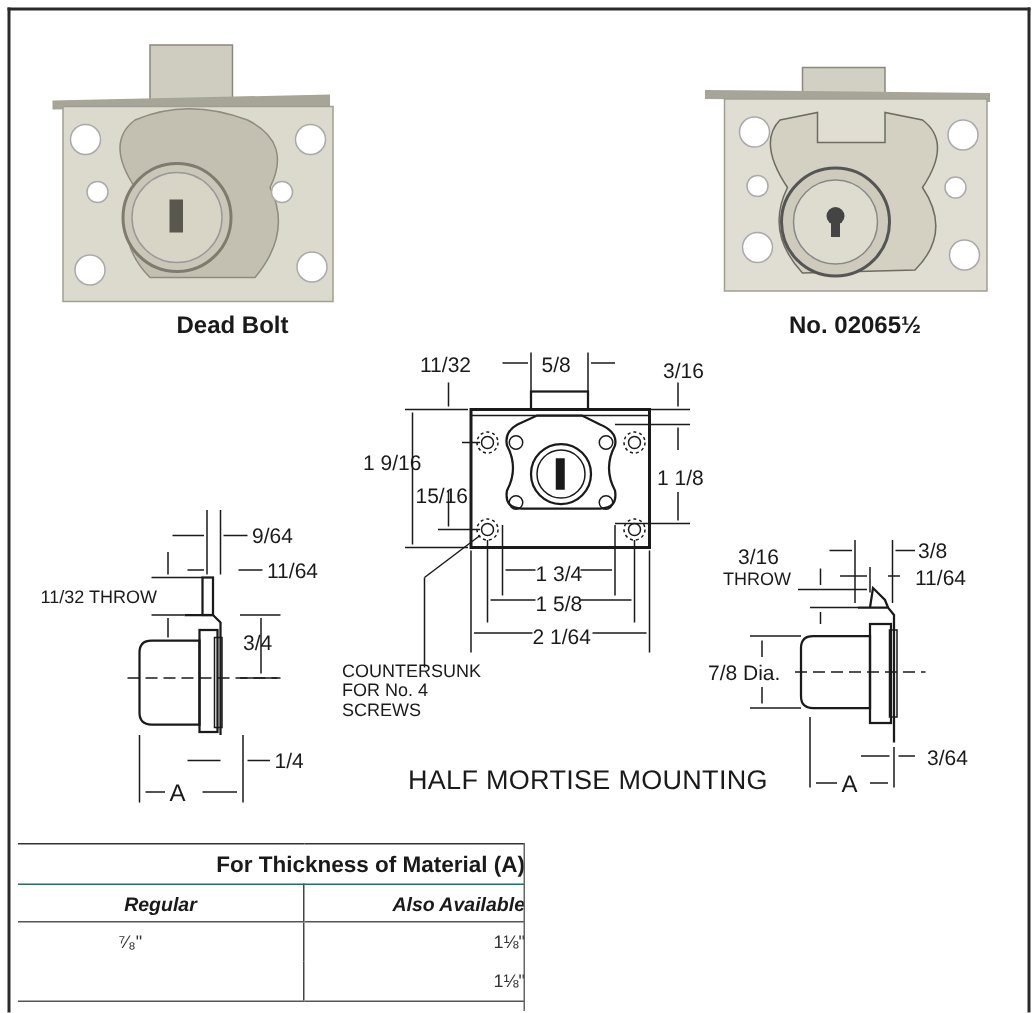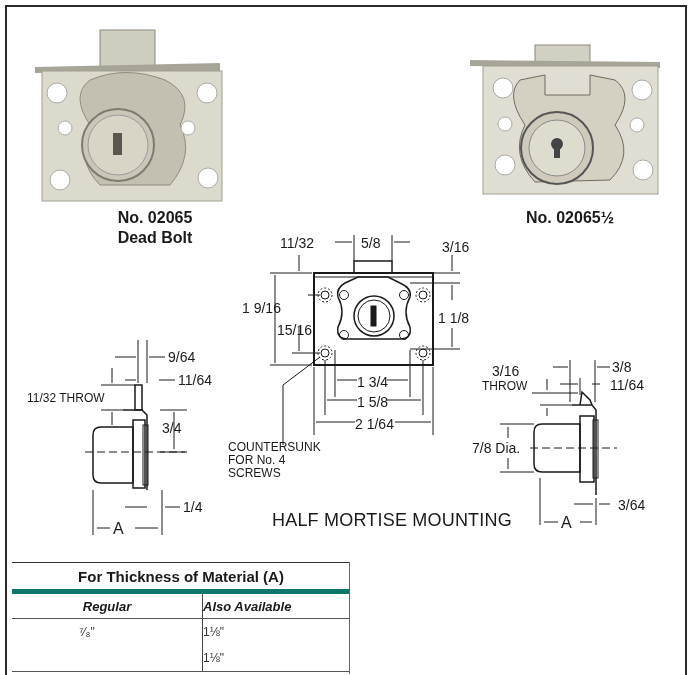"No. 02065" div { html: <div>No. 02065</div> -> none }
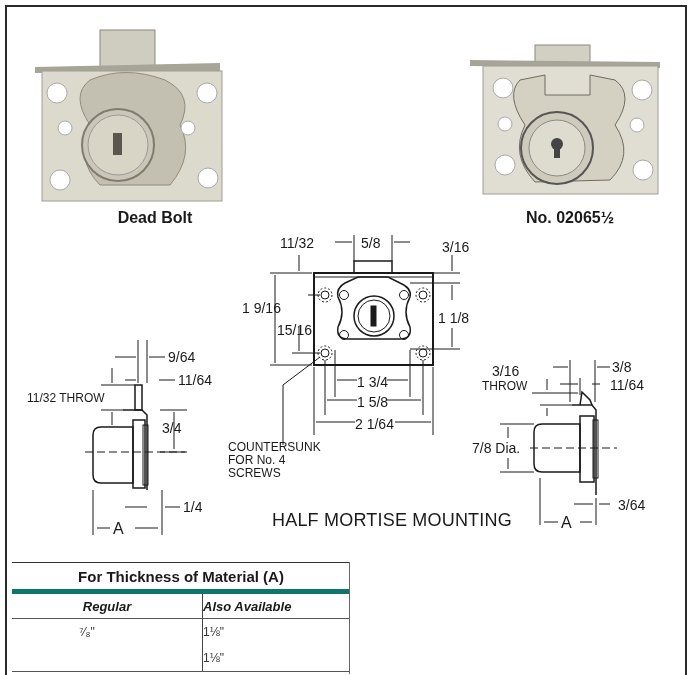"For Thickness of Material (A)" .table .title { border-bottom: 5px solid #0f766e -> 1px solid #0f766e; text-align: center -> right }
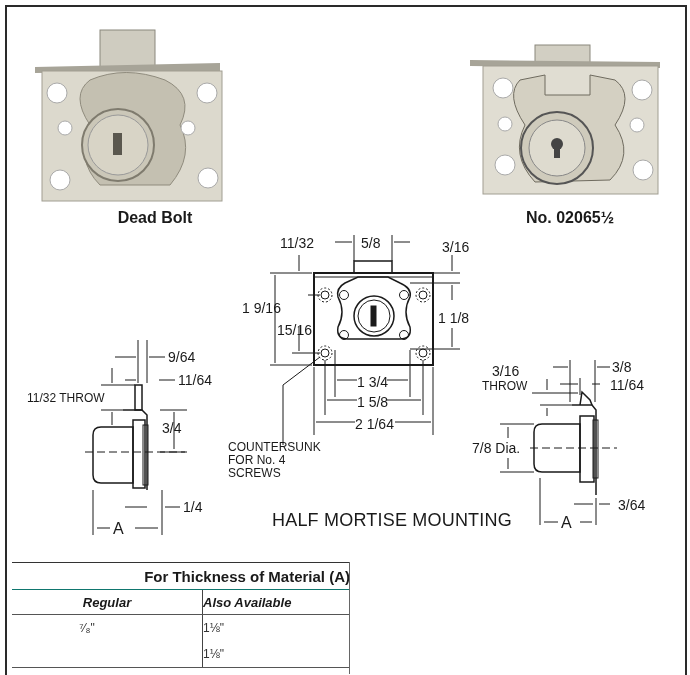"Also Available" .table .c2 { text-align: left -> right }
